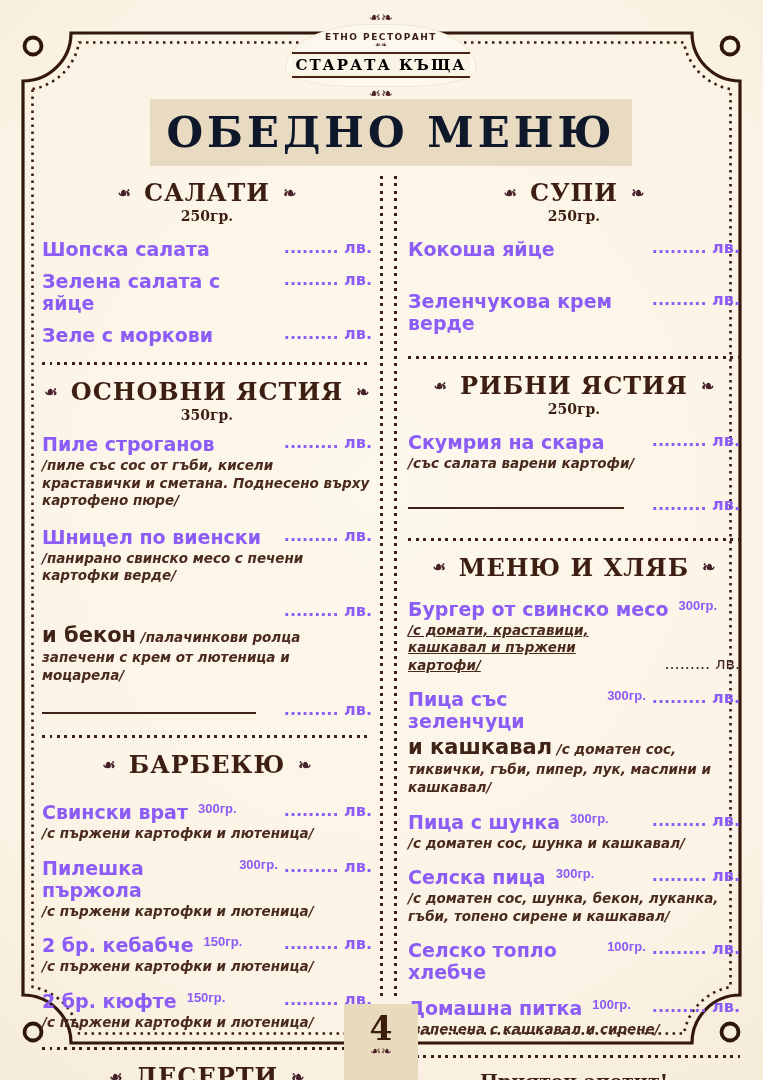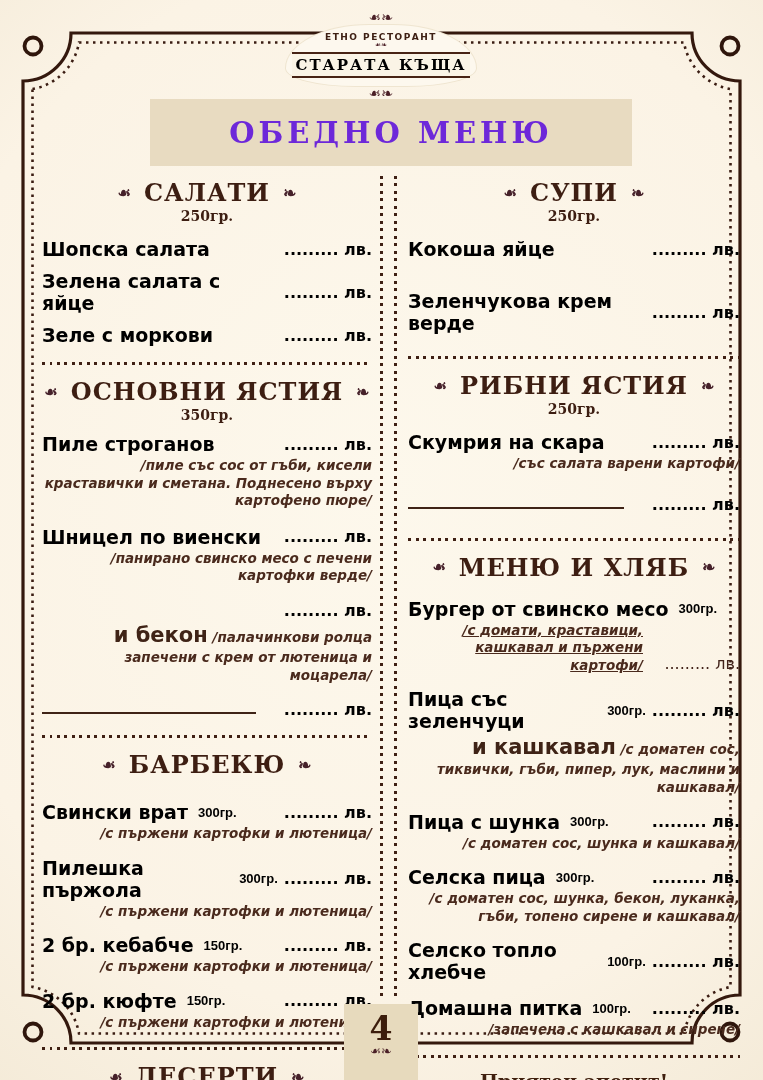"ОБЕДНО МЕНЮ" .band h1 { color: #6d28d9 -> #0f172a; font-size: 29px -> 42px }
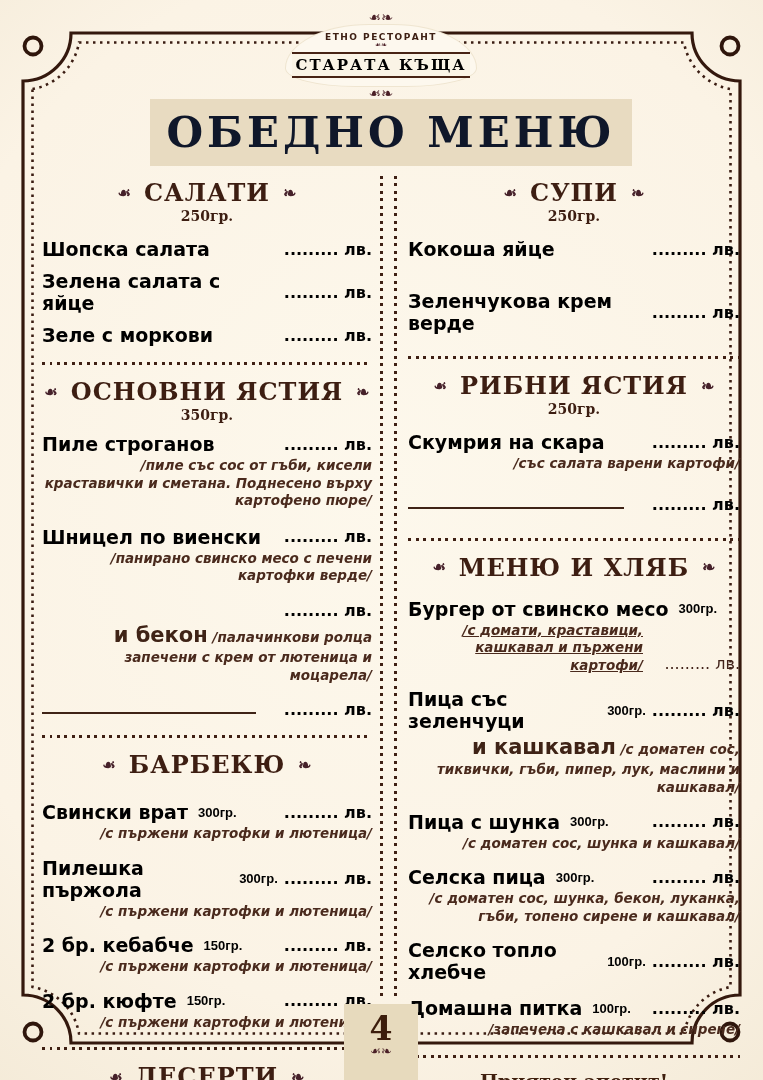"Шопска салата" .row { align-items: center -> flex-start; color: #000000 -> #8b5cf6 }
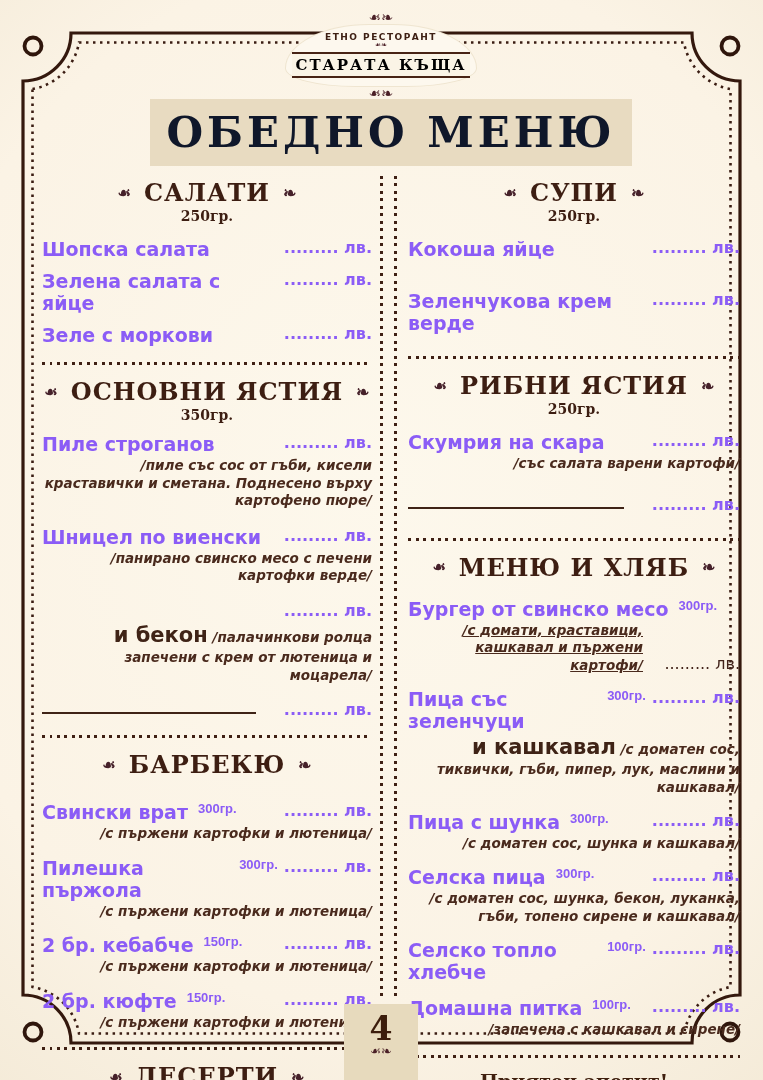"/пиле със сос от гъби," .desc { text-align: right -> none }
